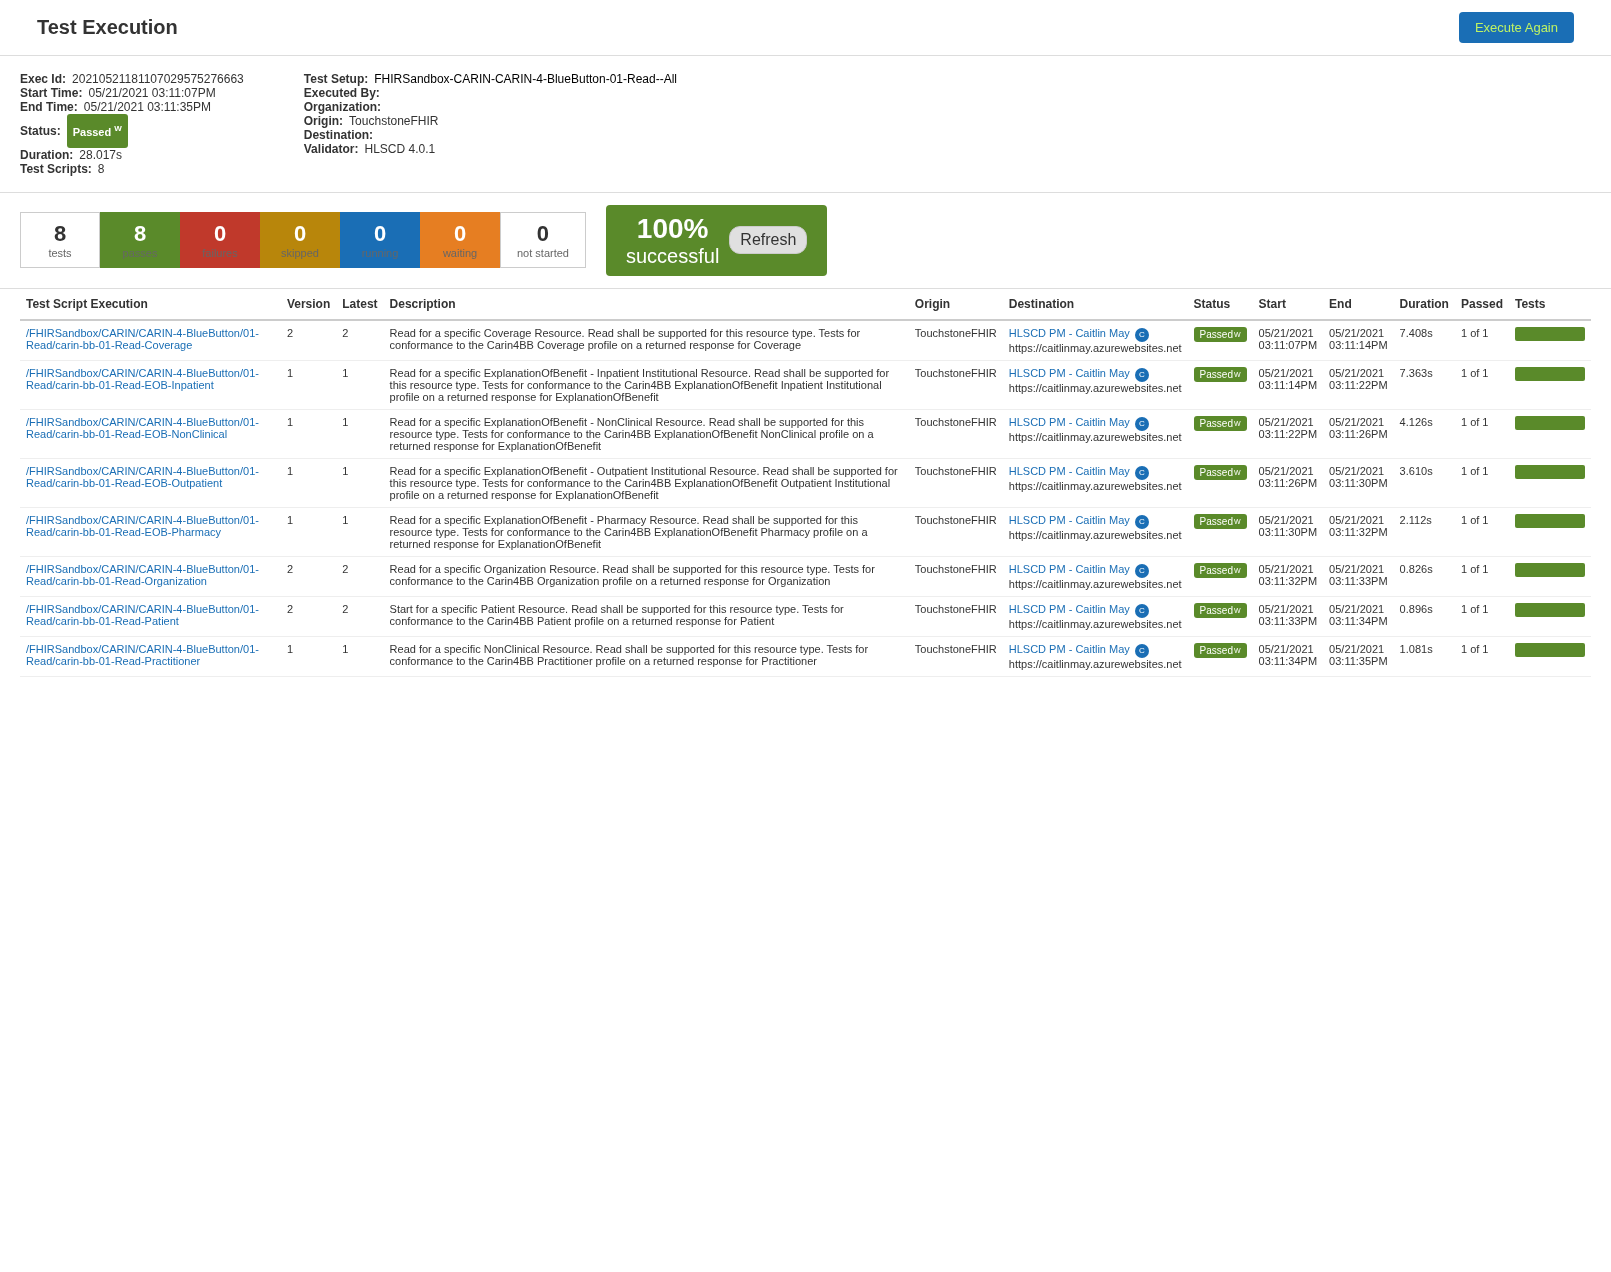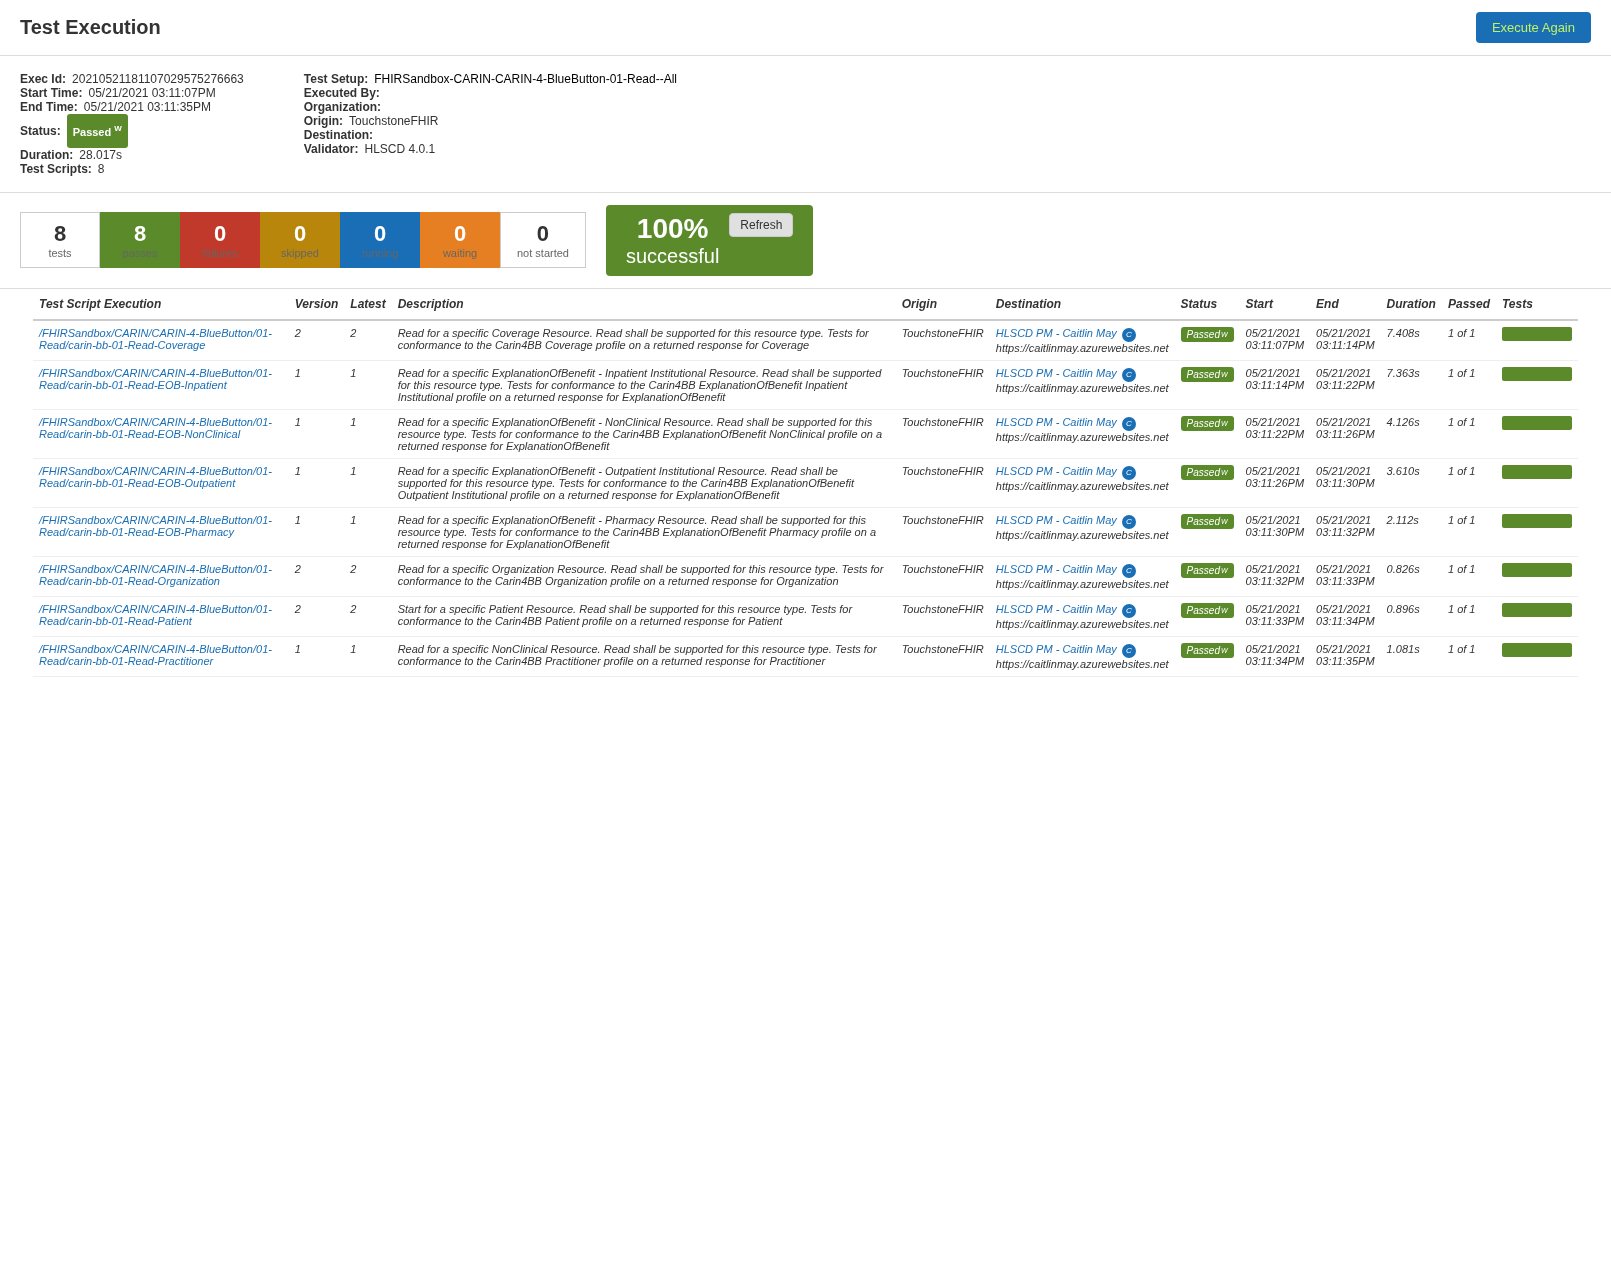"Test Execution" .header { padding: 12px 20px -> 12px 37px }
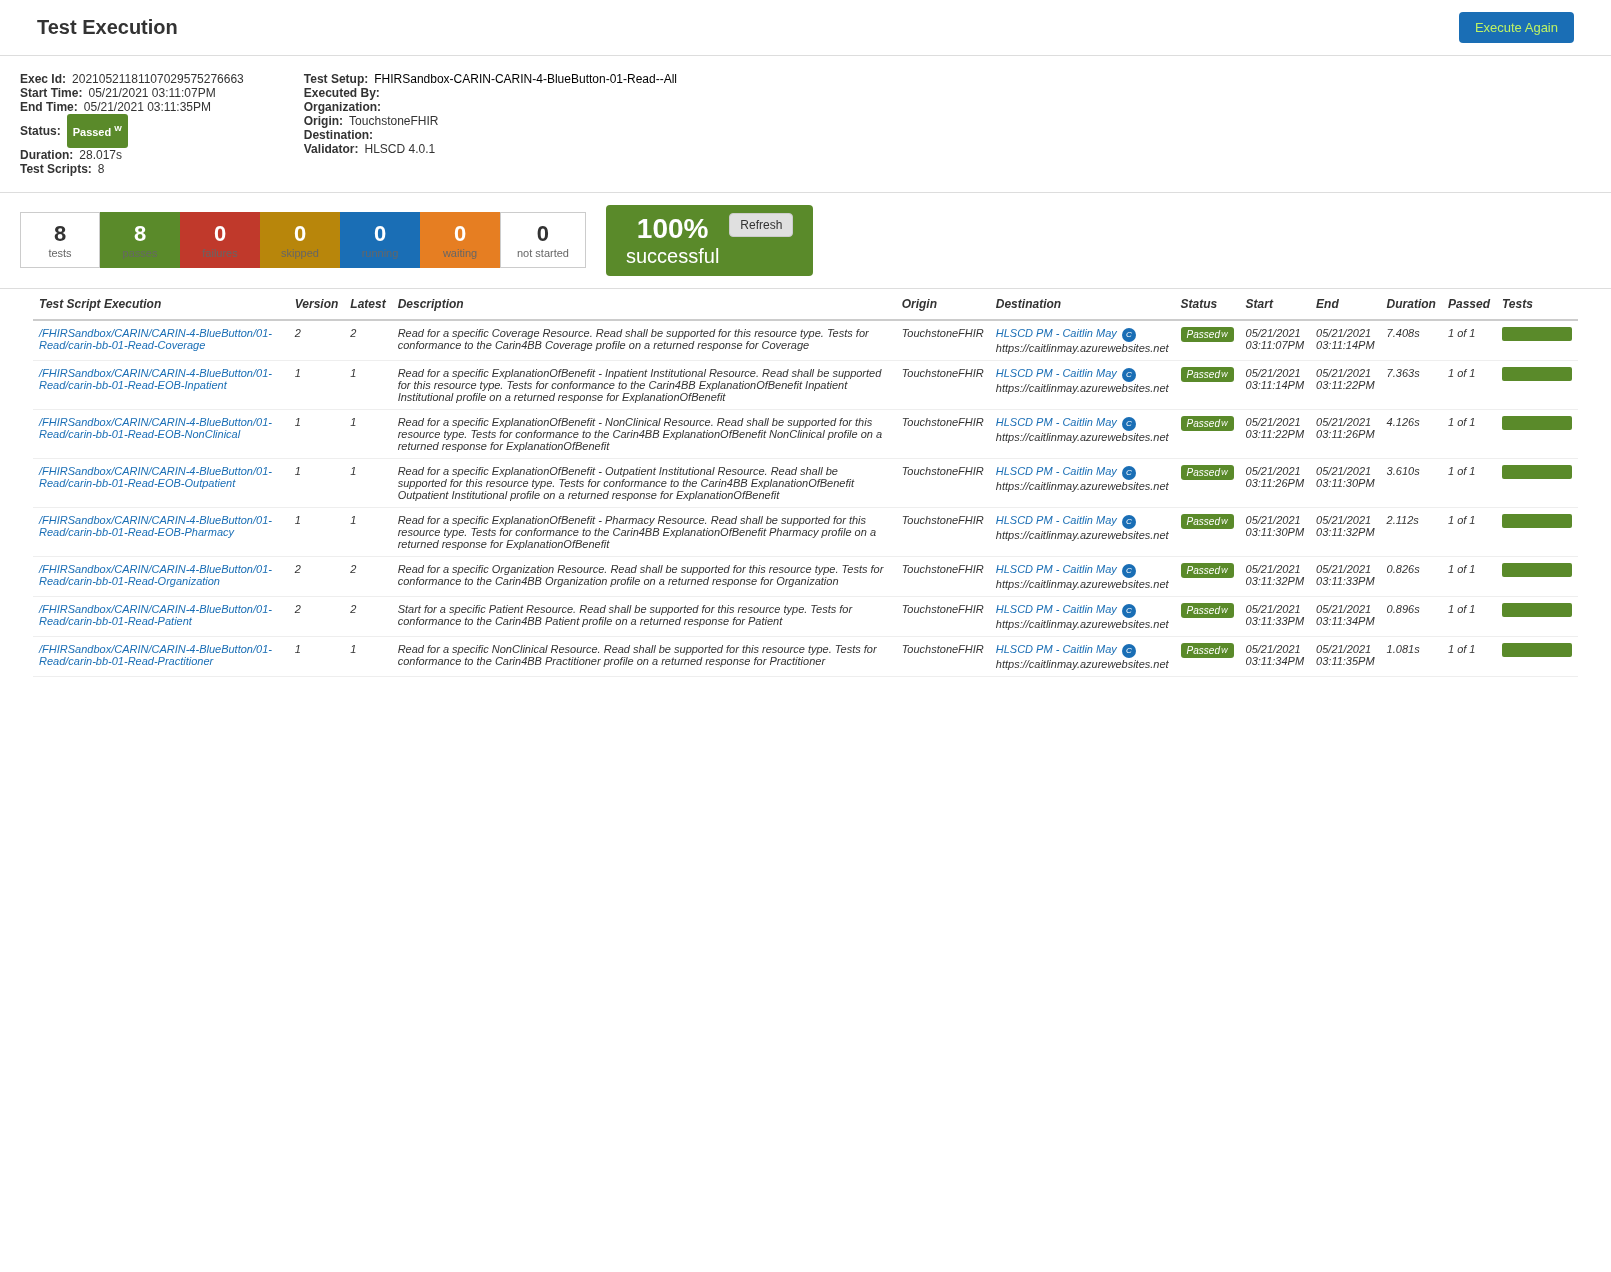"100%" .success-box { align-items: flex-start -> center }
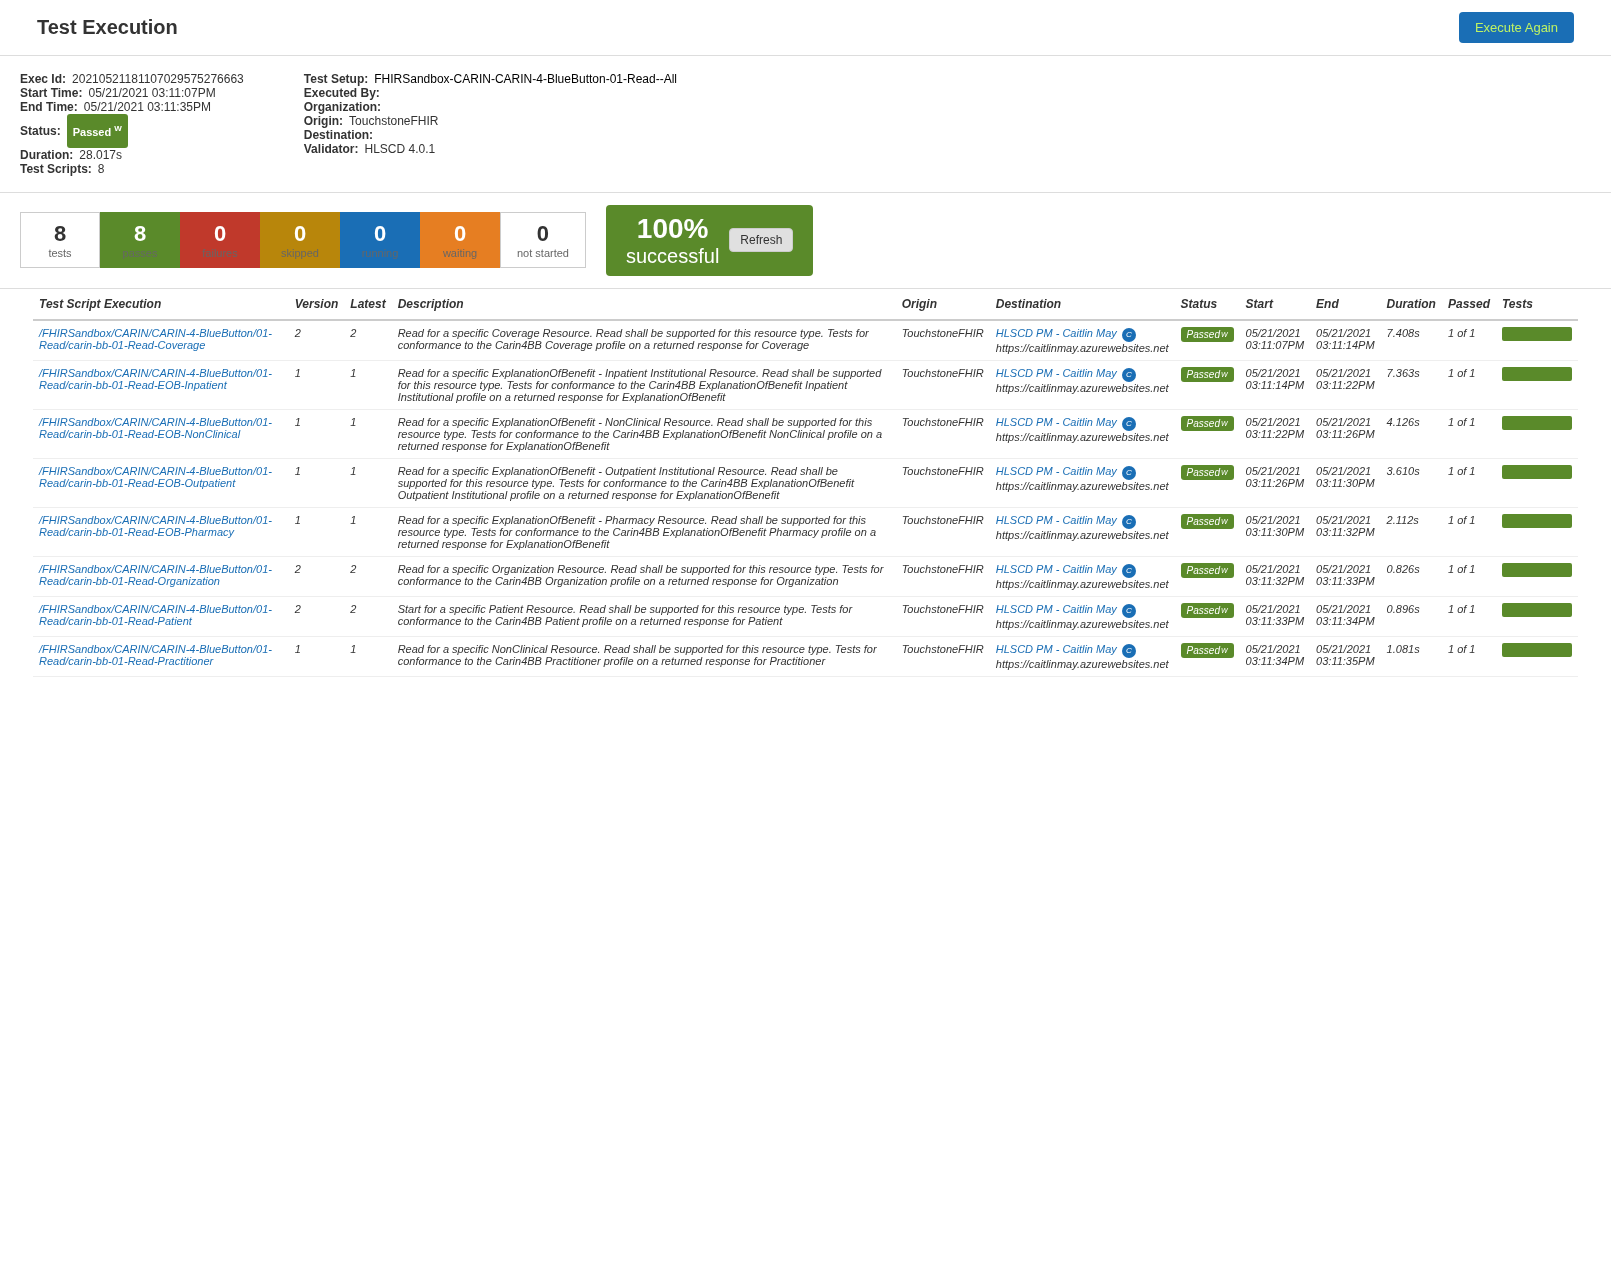"Refresh" .refresh-btn { border-radius: 4px -> 11px; font-size: 12px -> 16px }
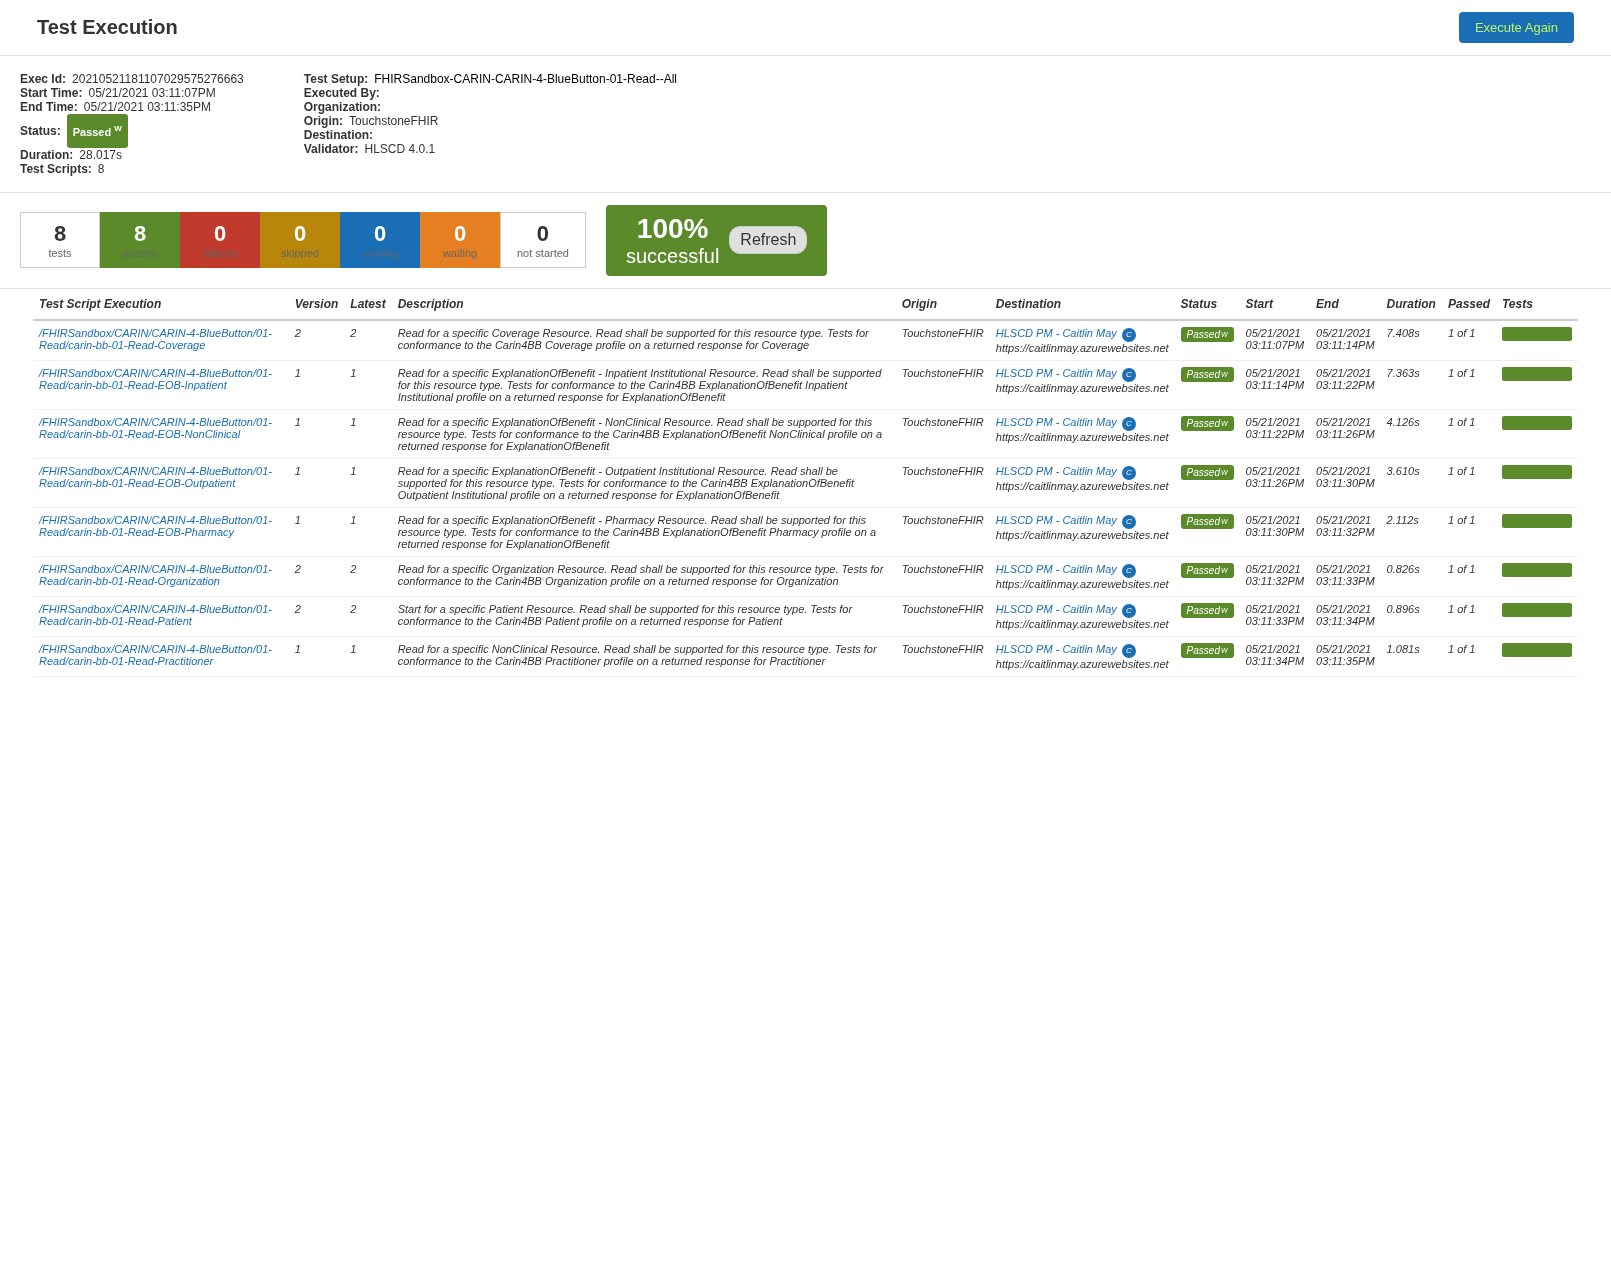"Test Script Execution" .table-section { font-style: italic -> none; padding: 0 33px -> 0 20px }
